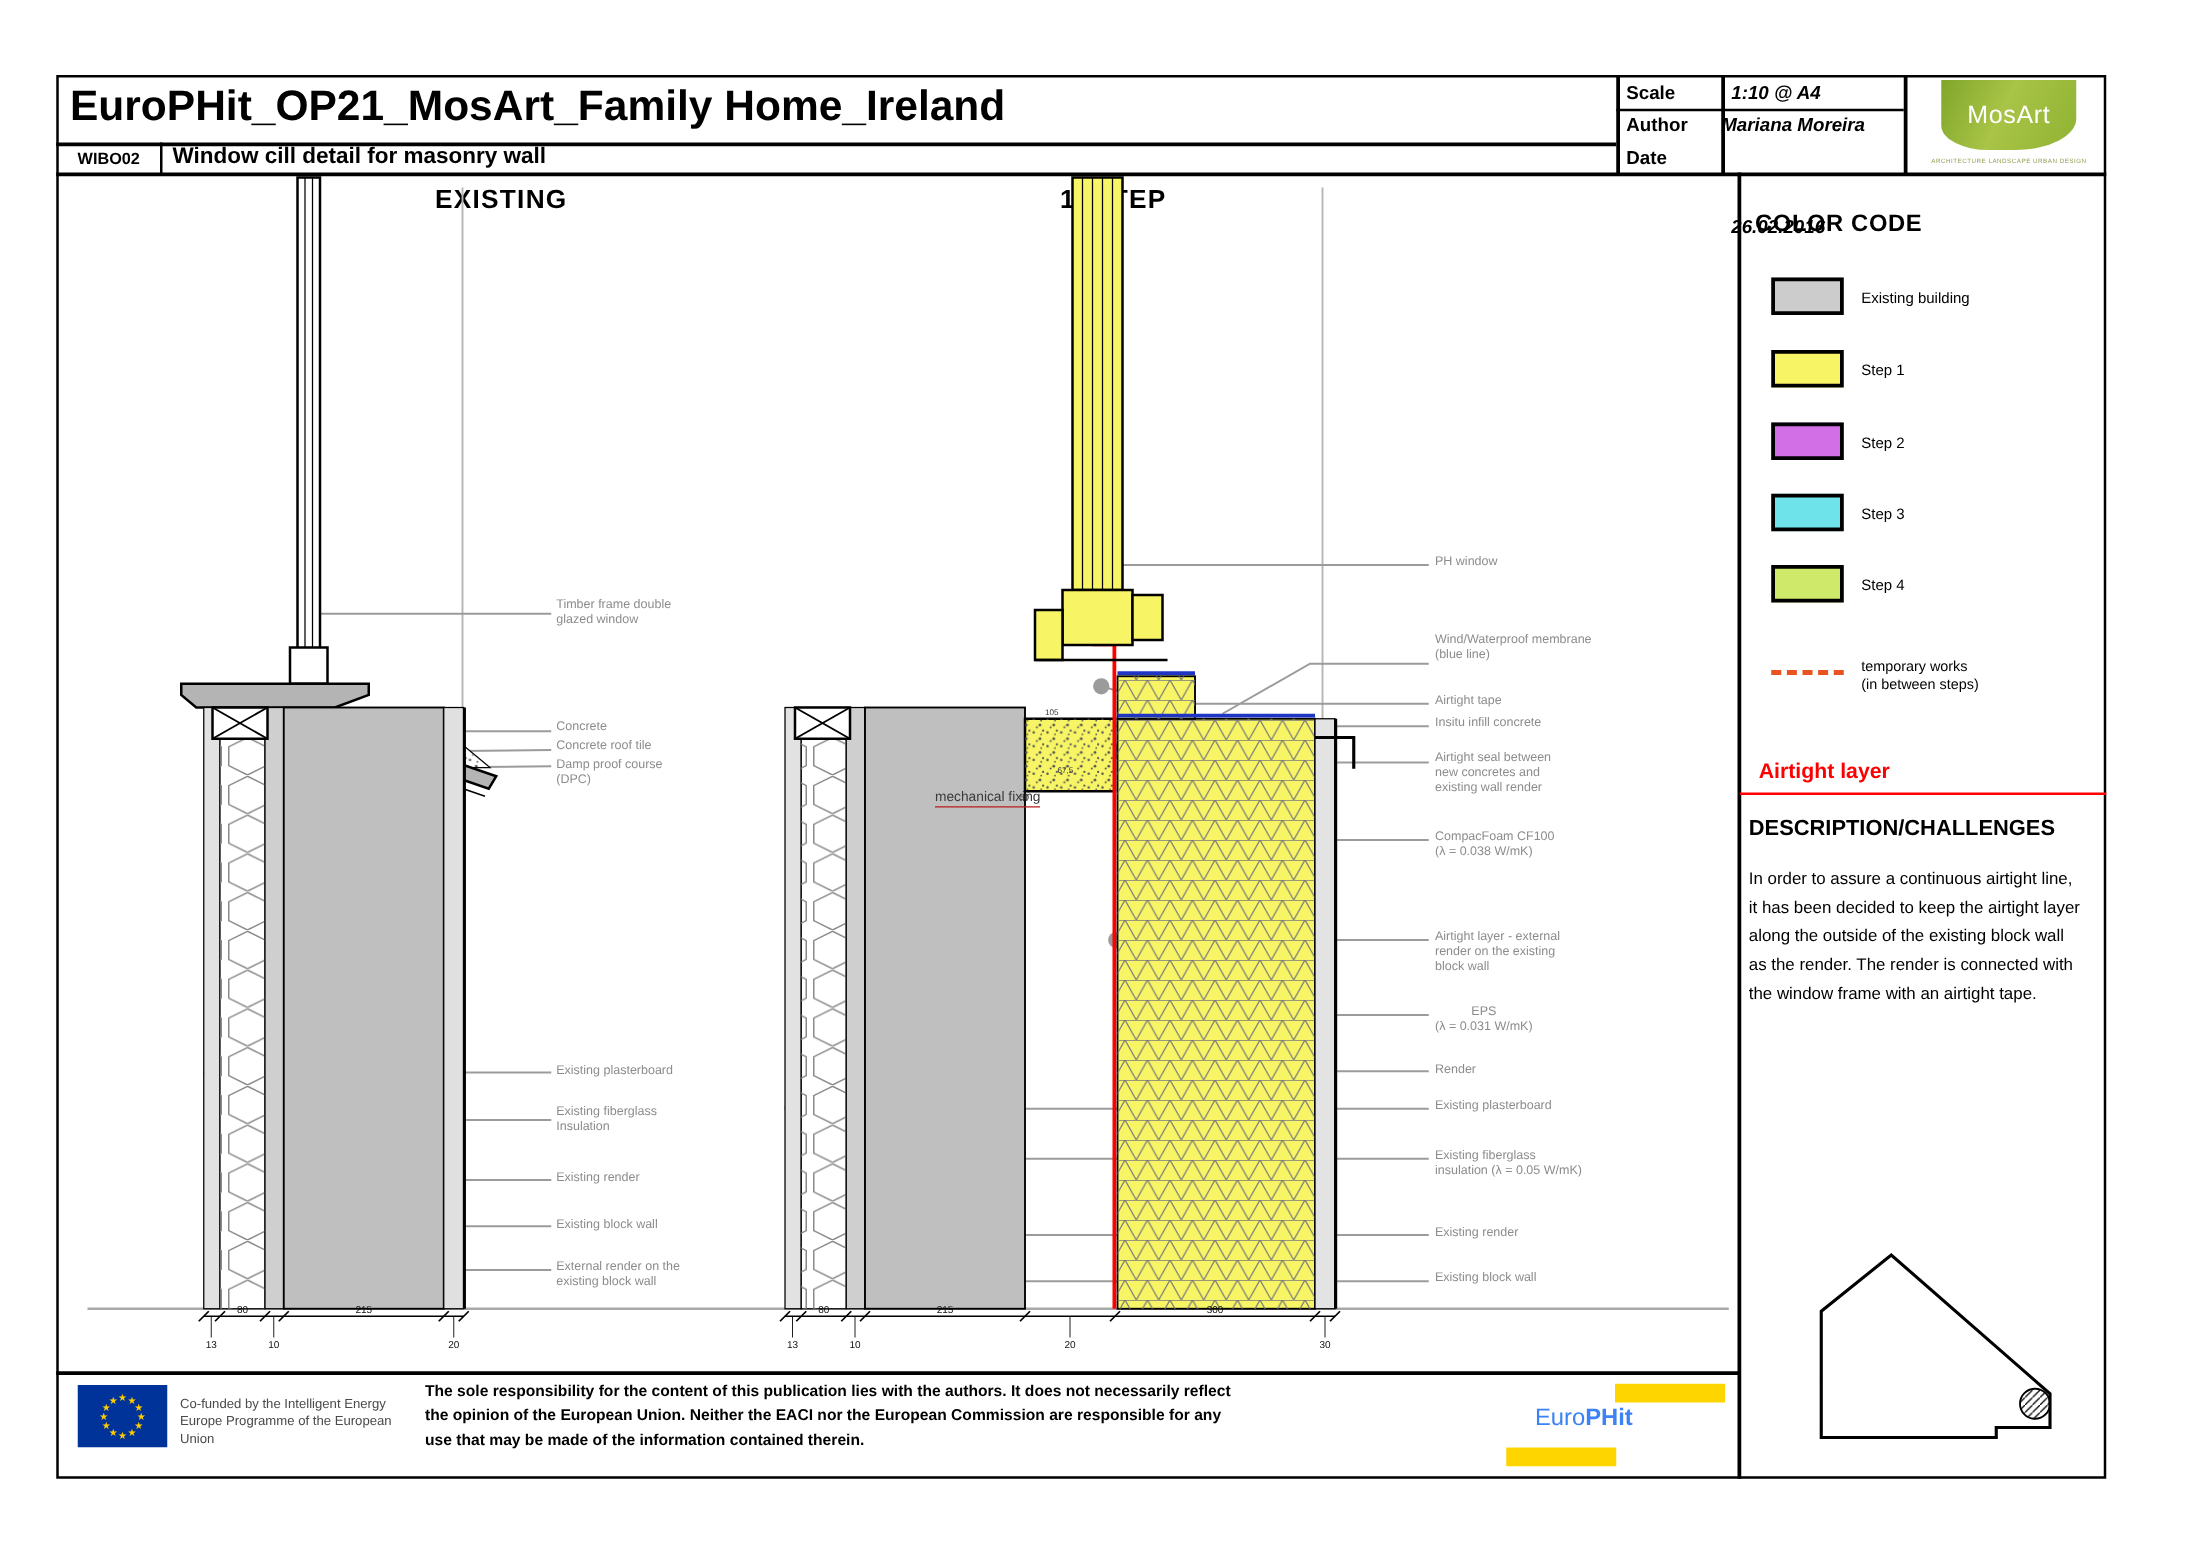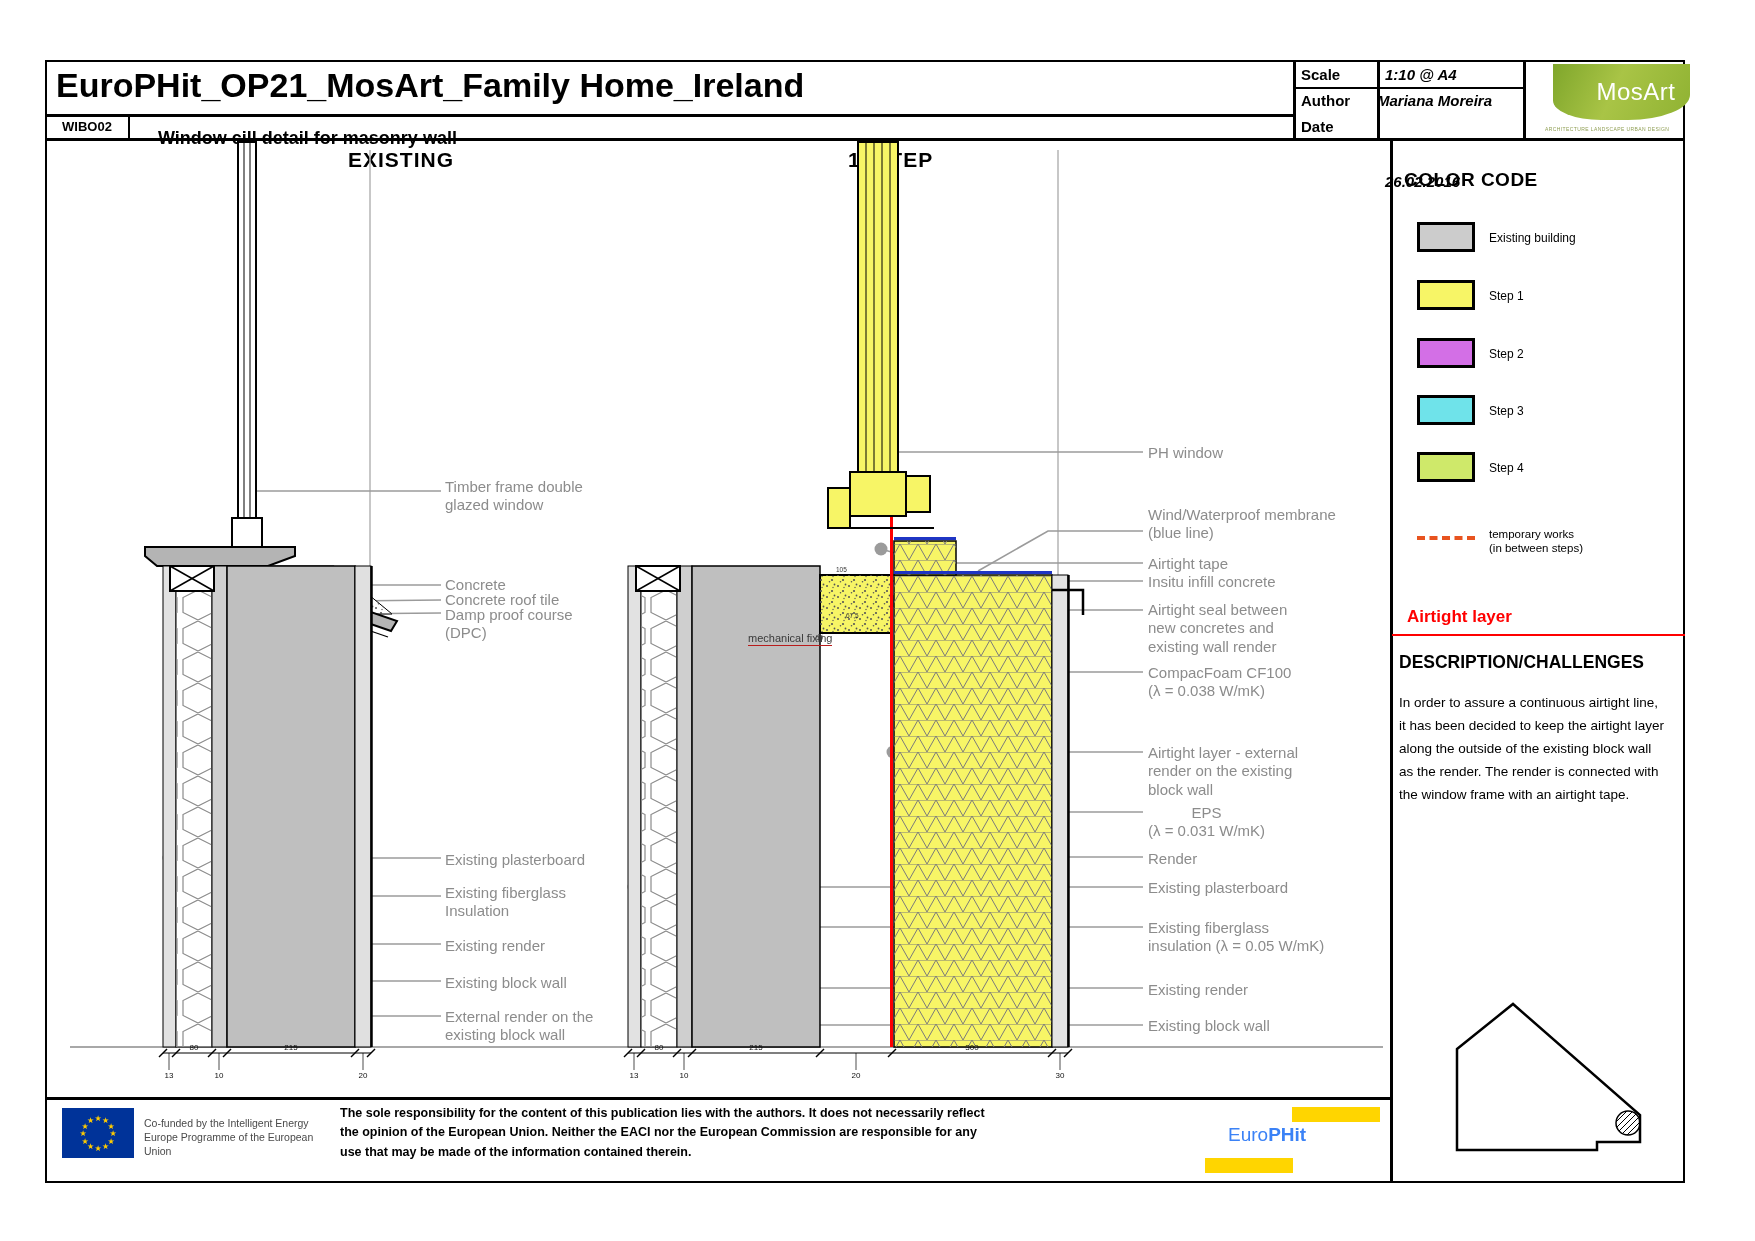"MosArt" .mosart { font-size: 24px -> 20px; padding-left: 29px -> none }
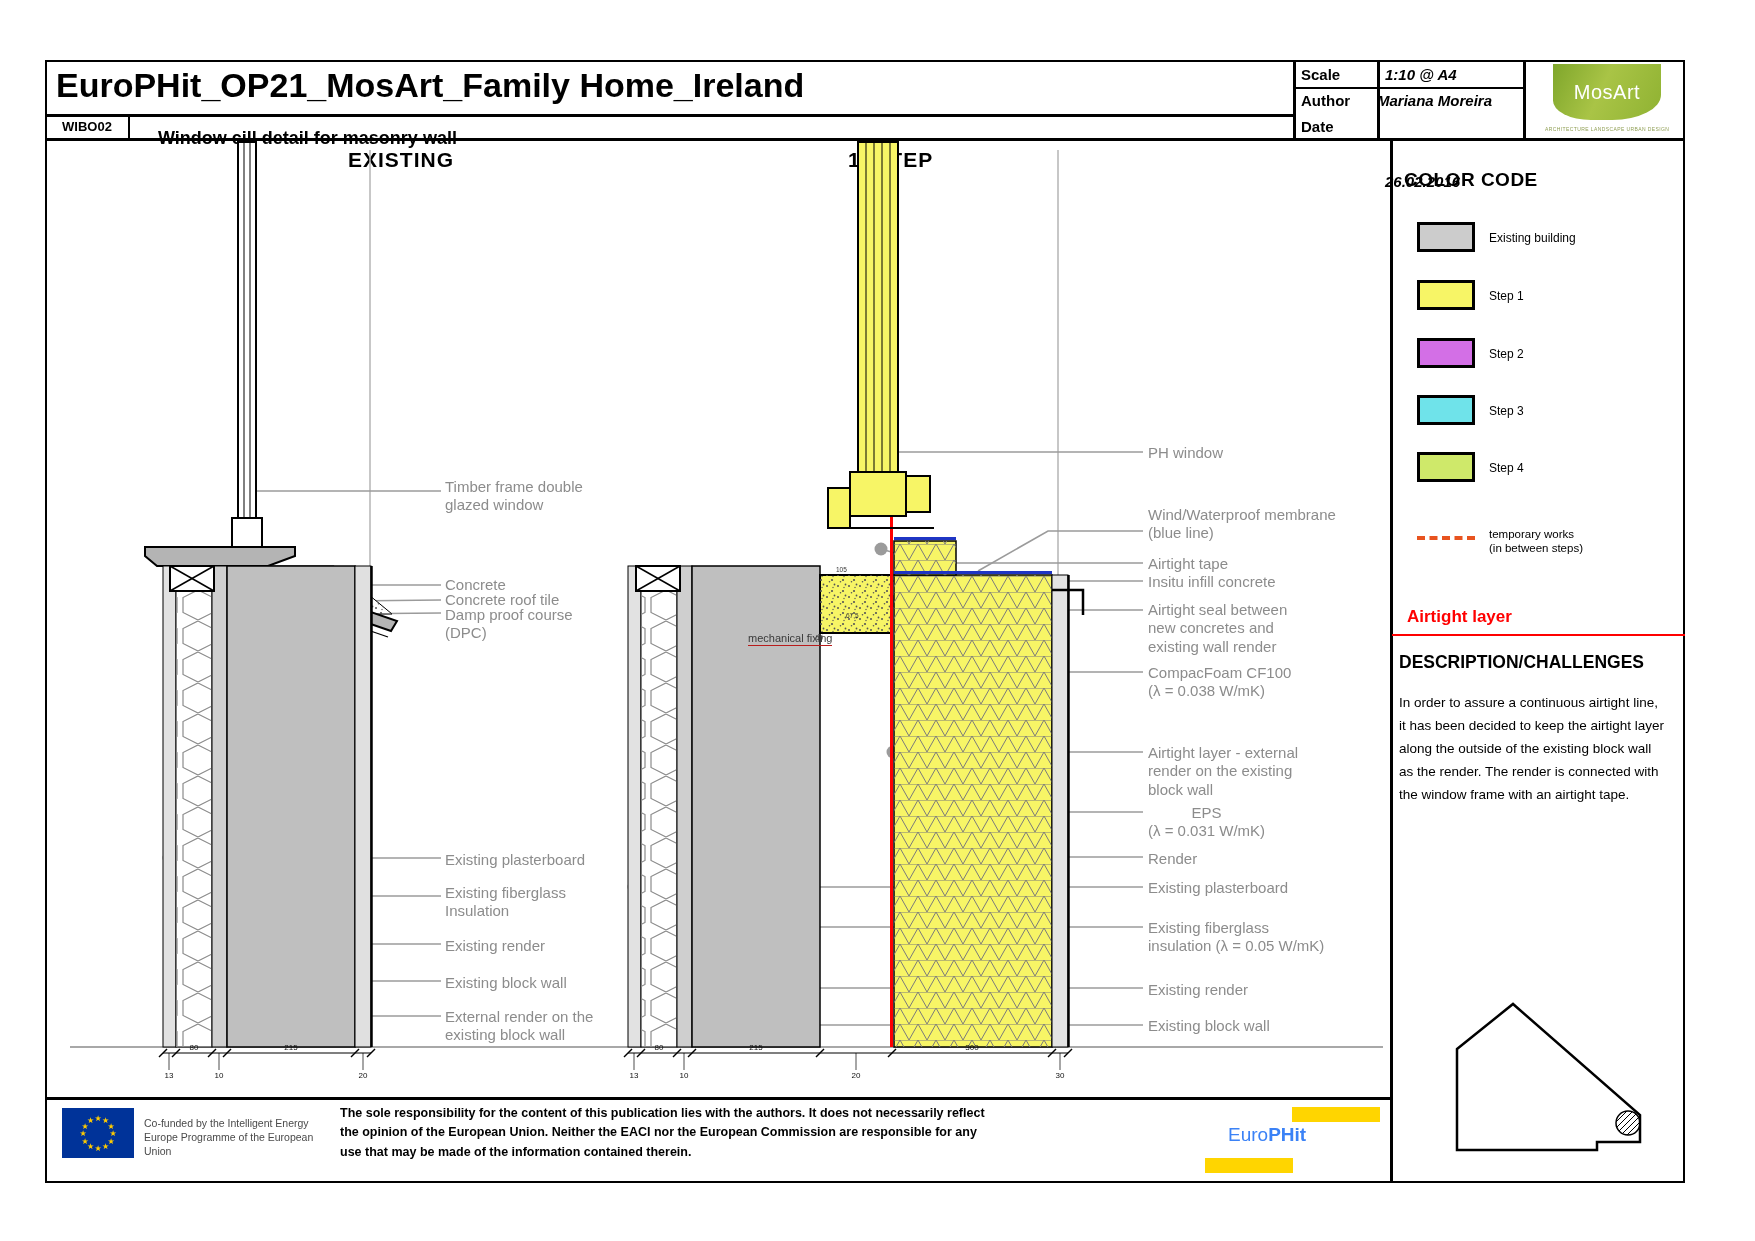"Window cill detail for masonry" .dwg-title { margin-left: 20px -> none; top: 128px -> 114px }
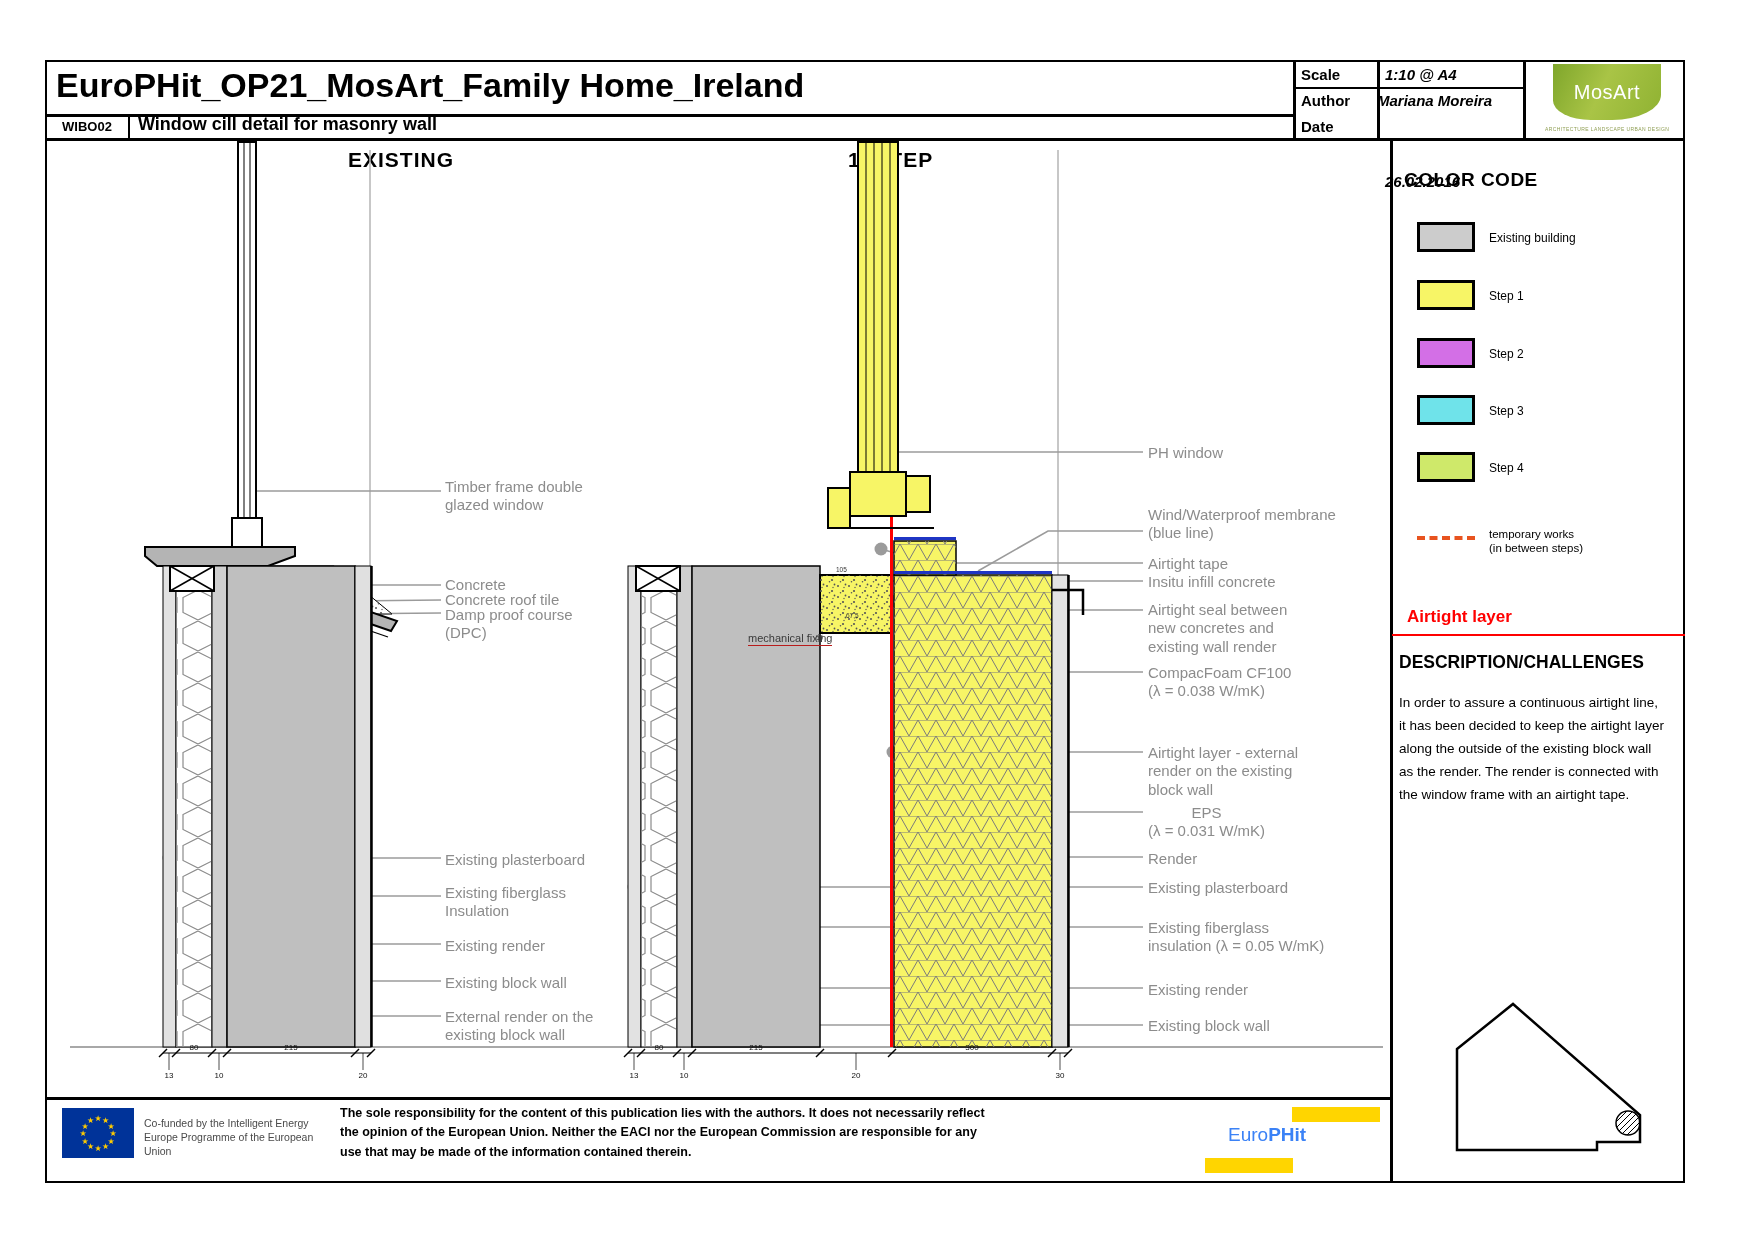"PH window" .dlabel { font-size: 15px -> 10px }
